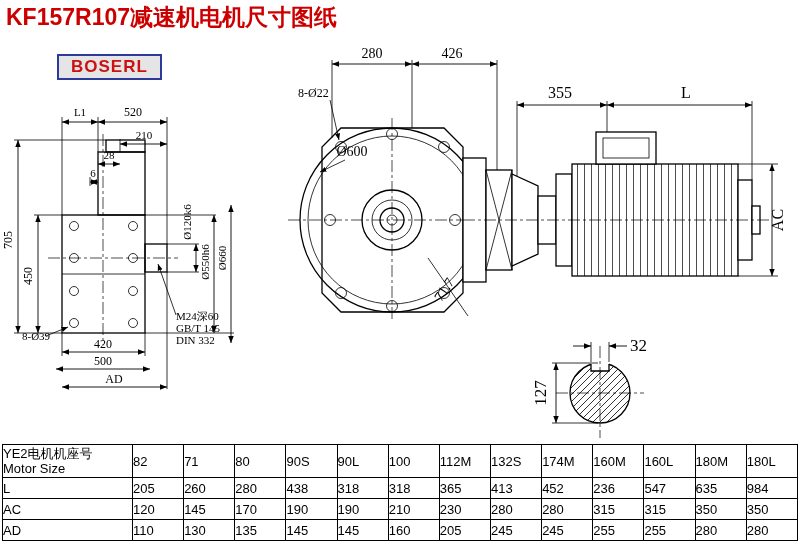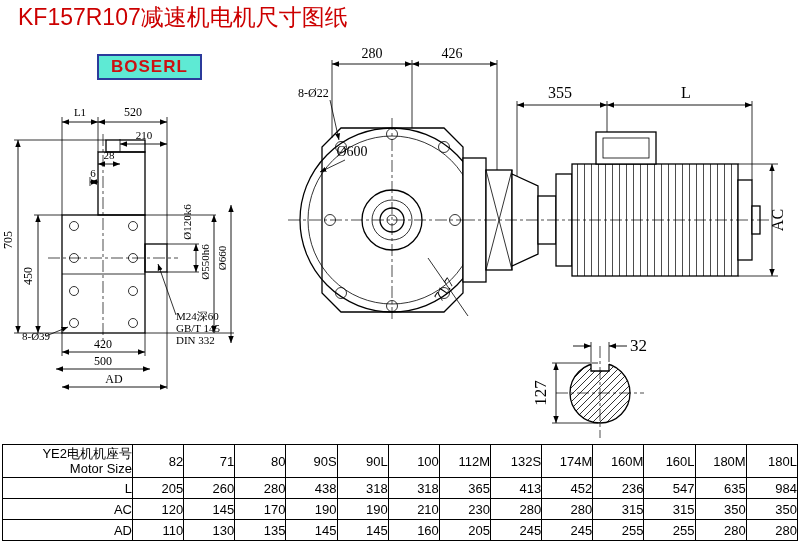"KF157R107减速机电机尺寸图纸" .title { font-weight: normal -> bold; left: 18px -> 6px }
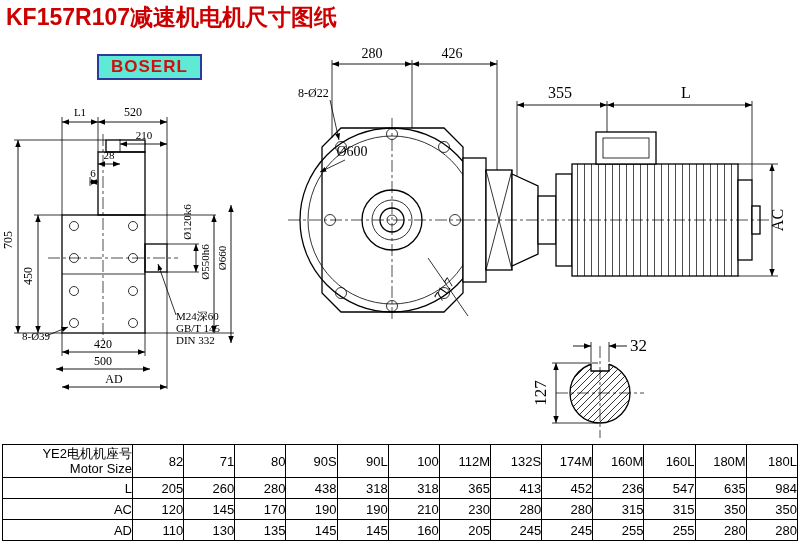"BOSERL" .logo { background: #5eead4 -> #e5e5e5; margin-left: 40px -> none }
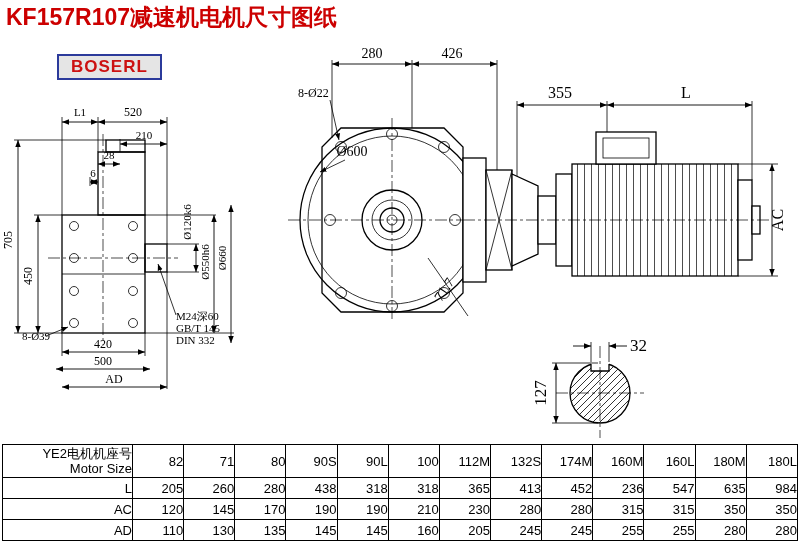"YE2电机机座号" .dim-table td { text-align: right -> left }
